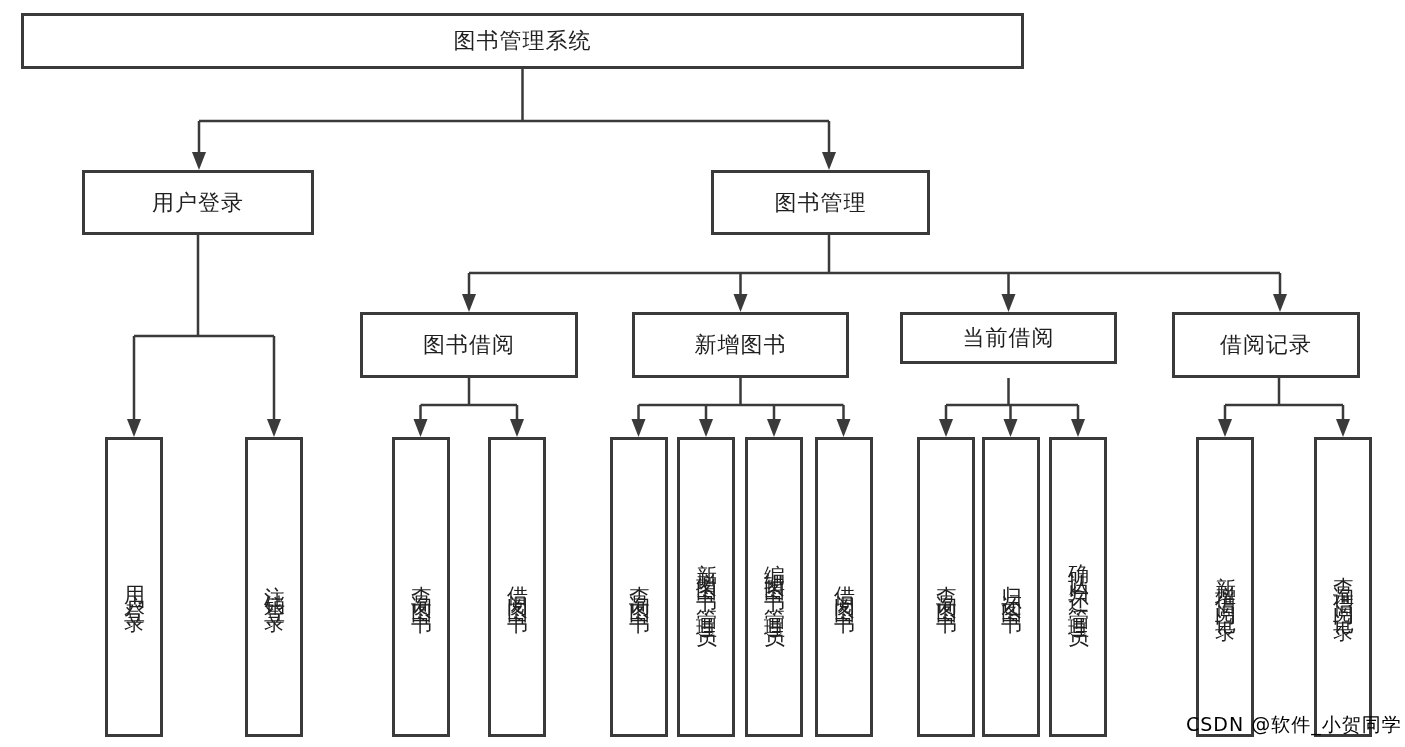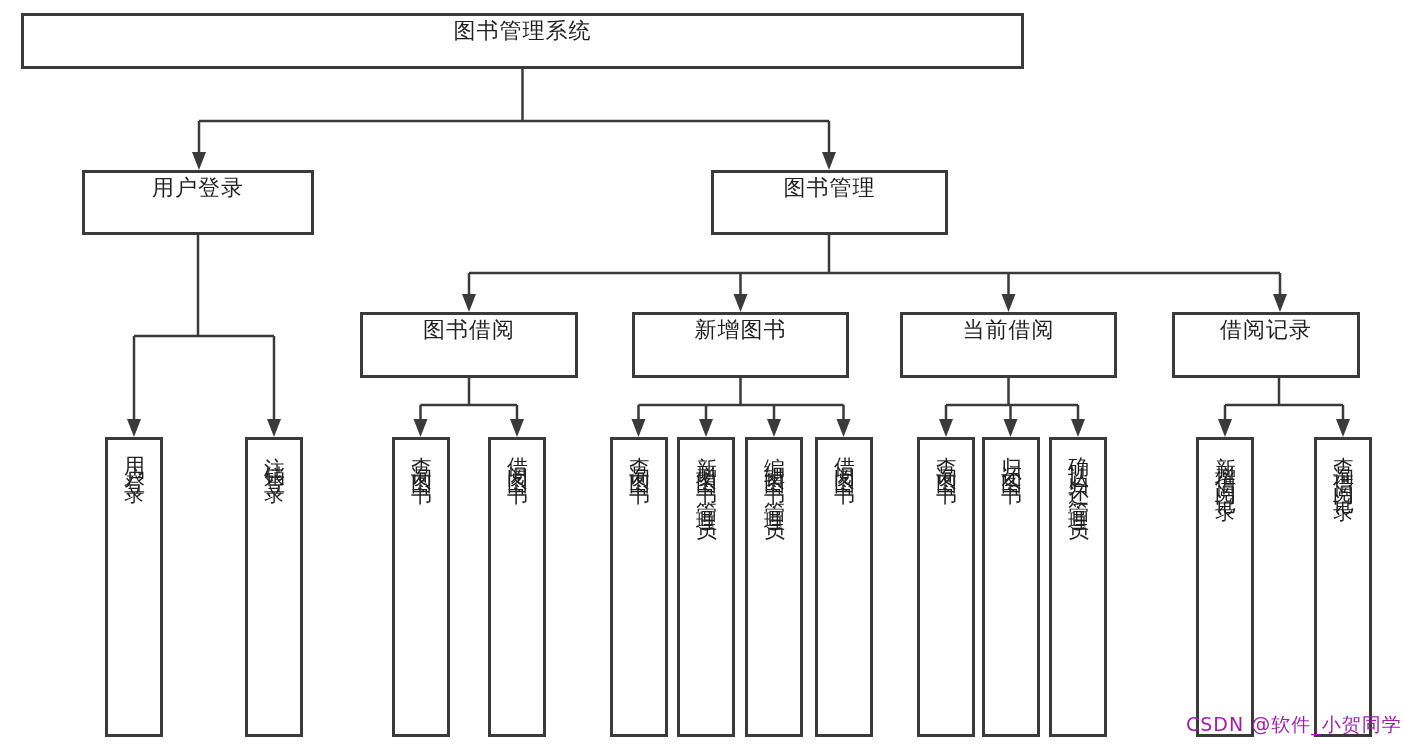"图书管理系统" .box { align-items: flex-start -> center }
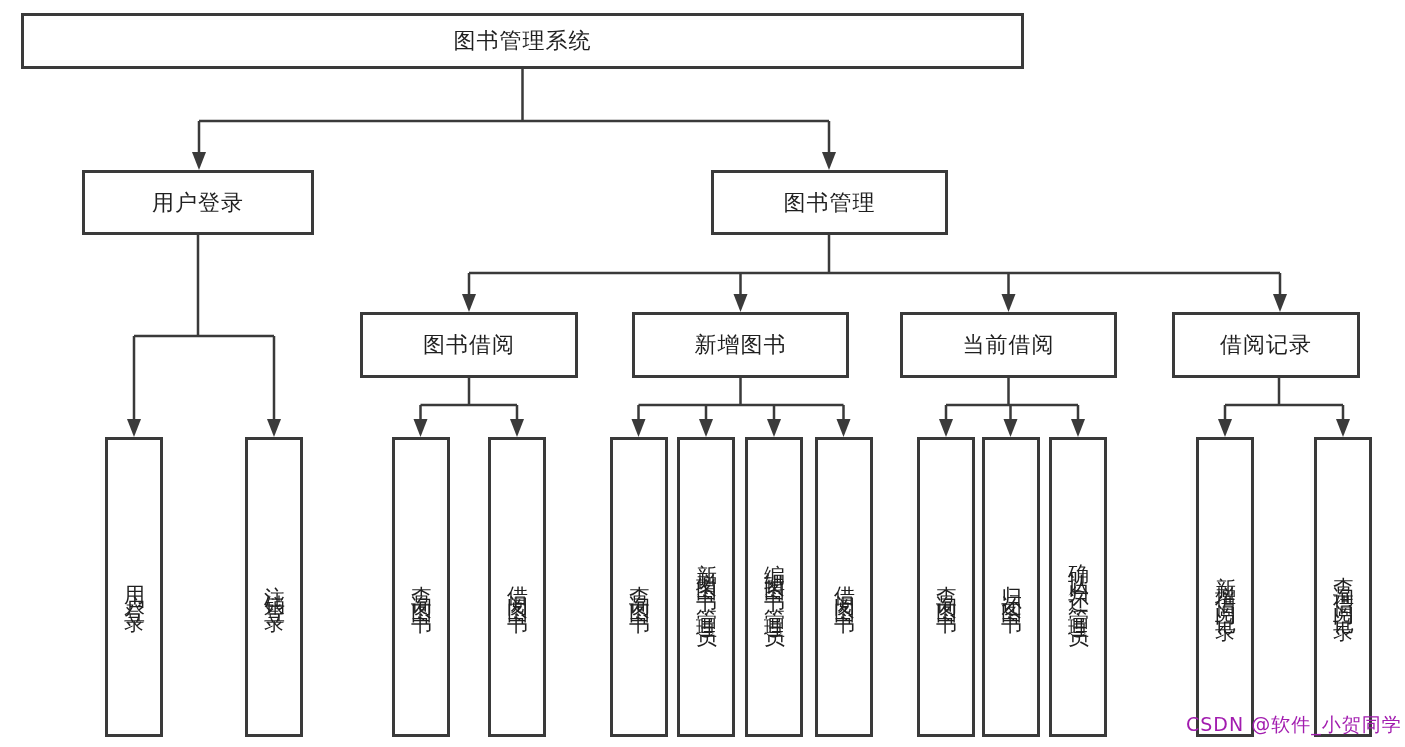"图书管理" div.box { width: 237px -> 219px }
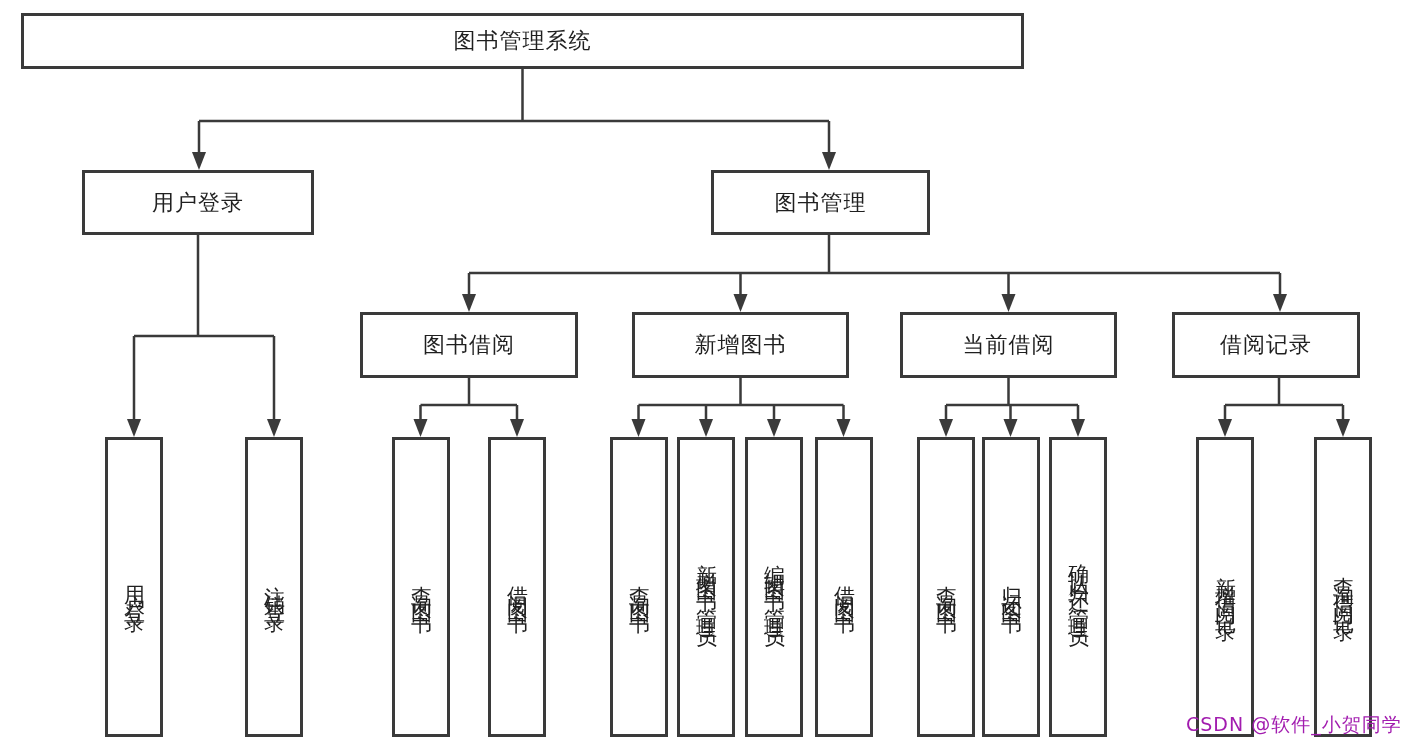"当前借阅" div.box { height: 66px -> 52px }
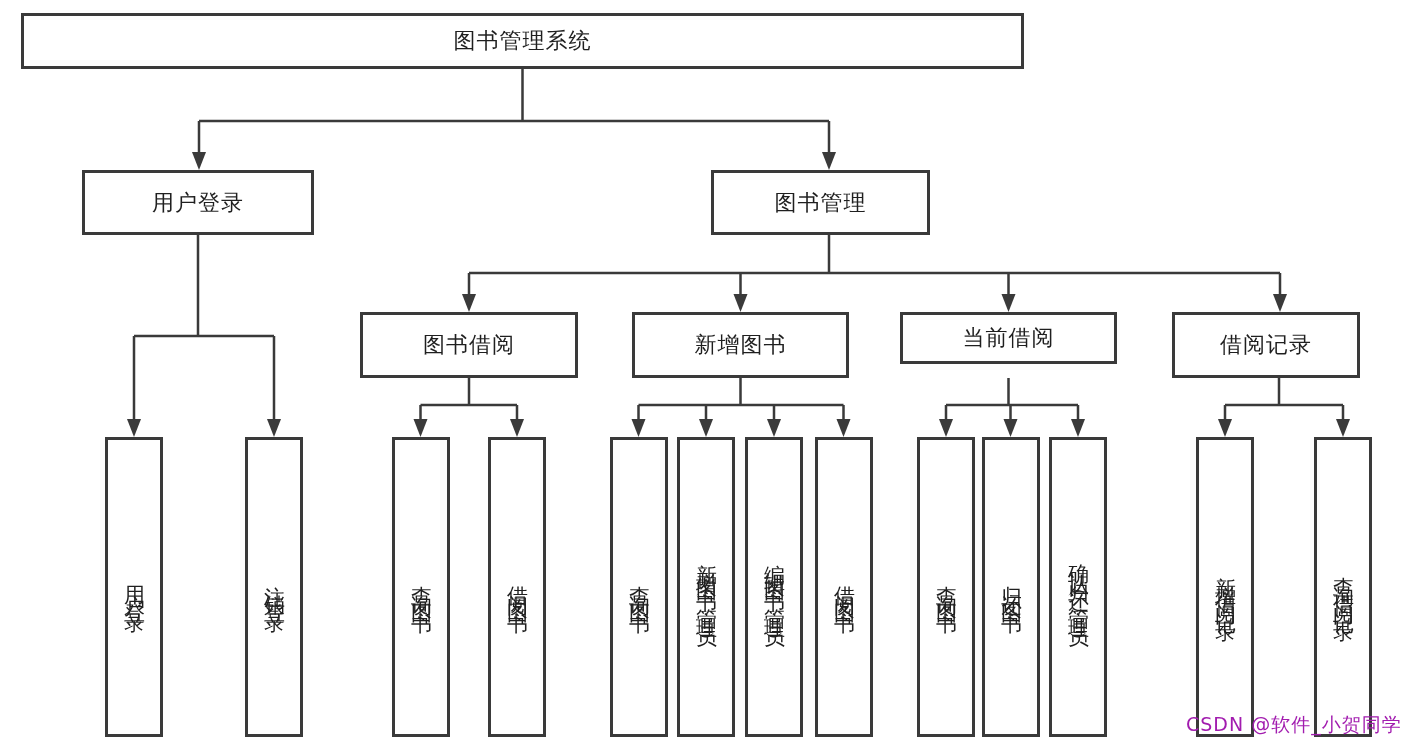"CSDN @软件_小贺同学" .watermark { color: #a21caf -> #000000 }
